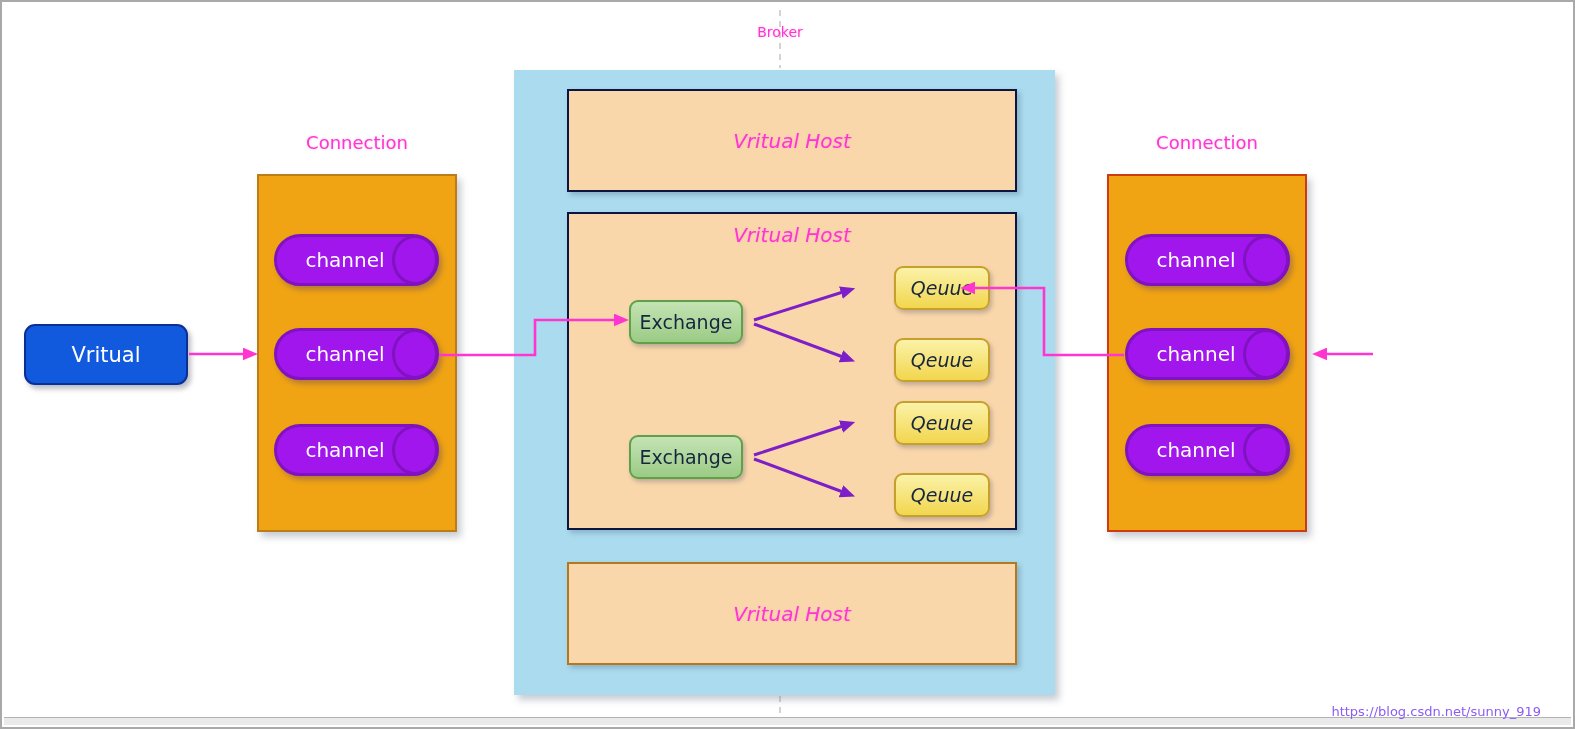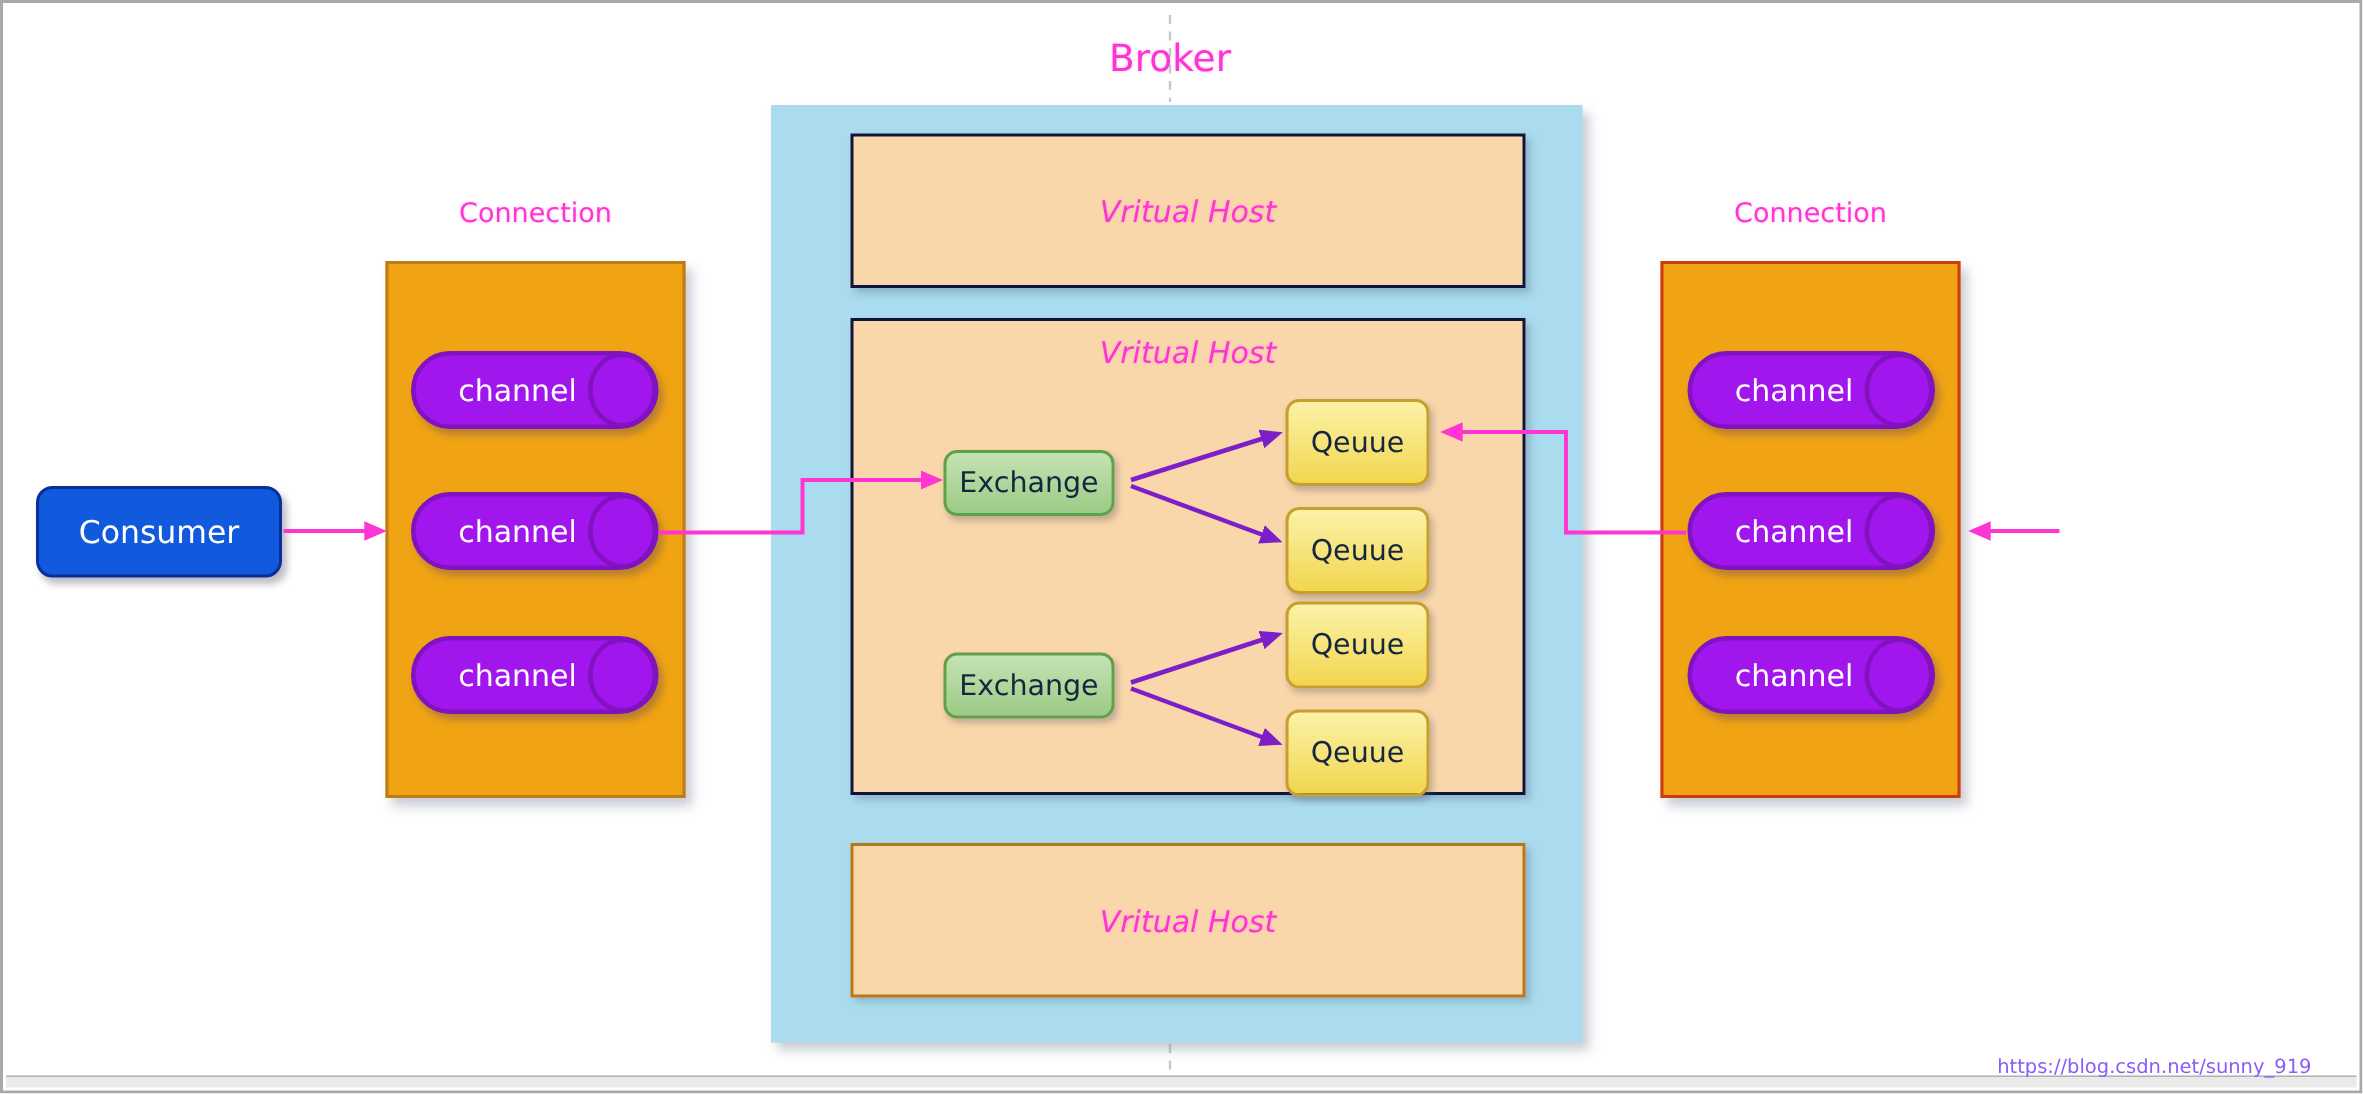"Broker" div.abs { font-size: 25px -> 14px }
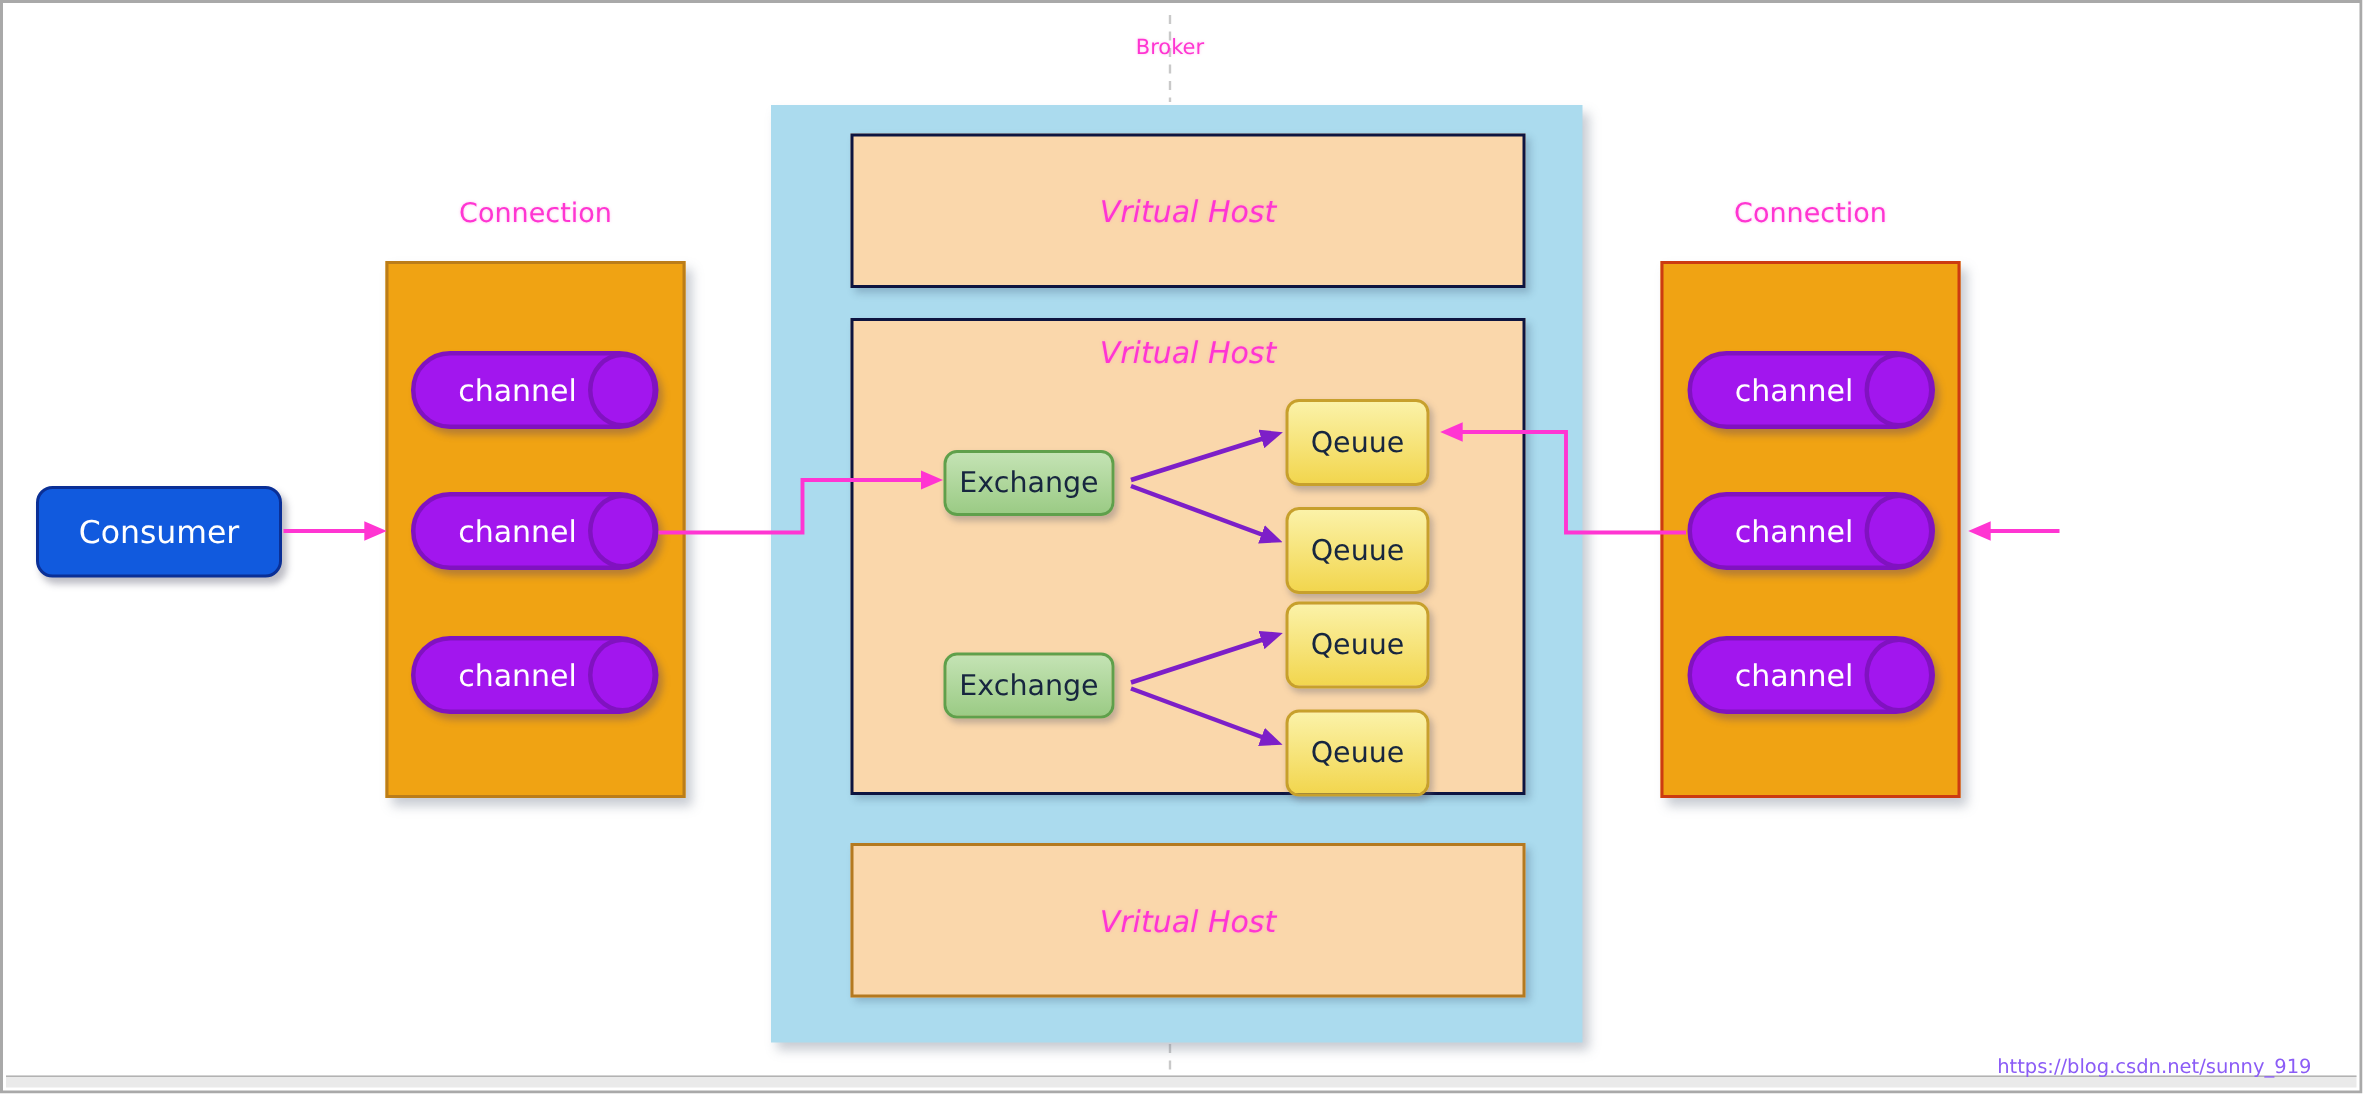"Qeuue" .queue { font-style: none -> italic; height: 58px -> 44px; left: 855px -> 892px }
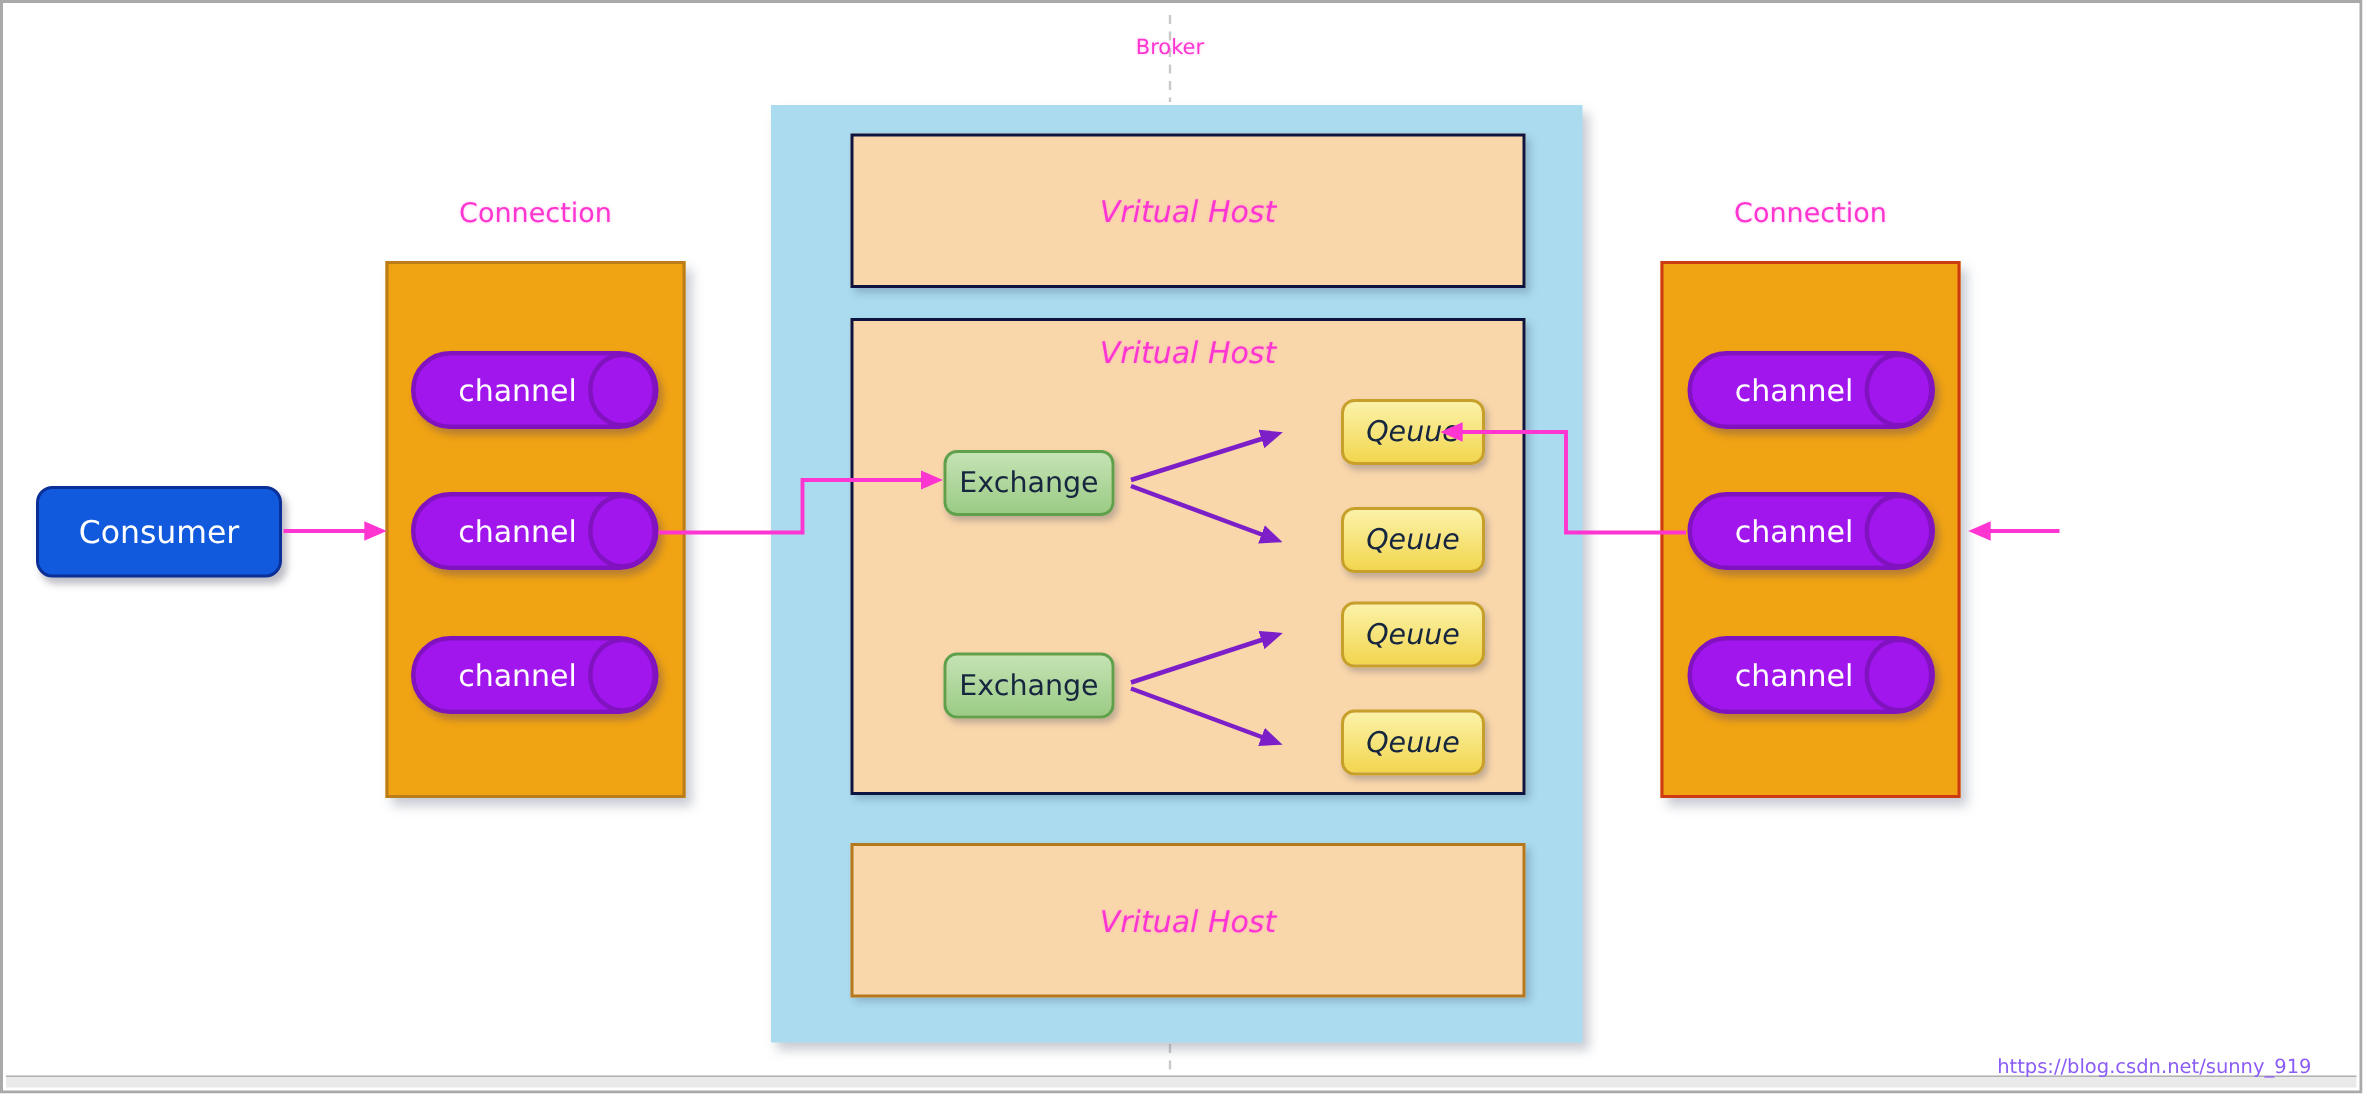"Consumer" span { text: Consumer -> Vritual }
